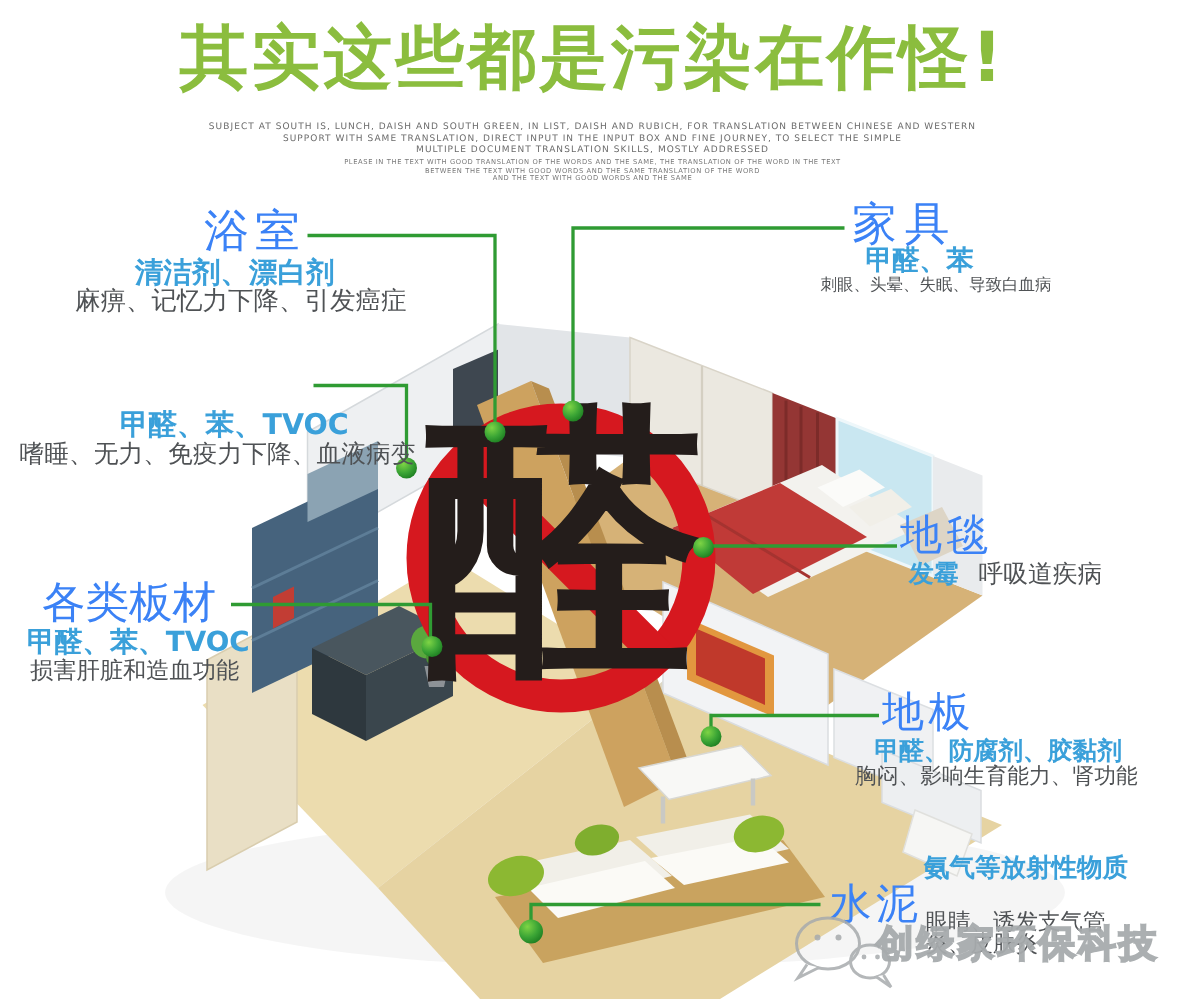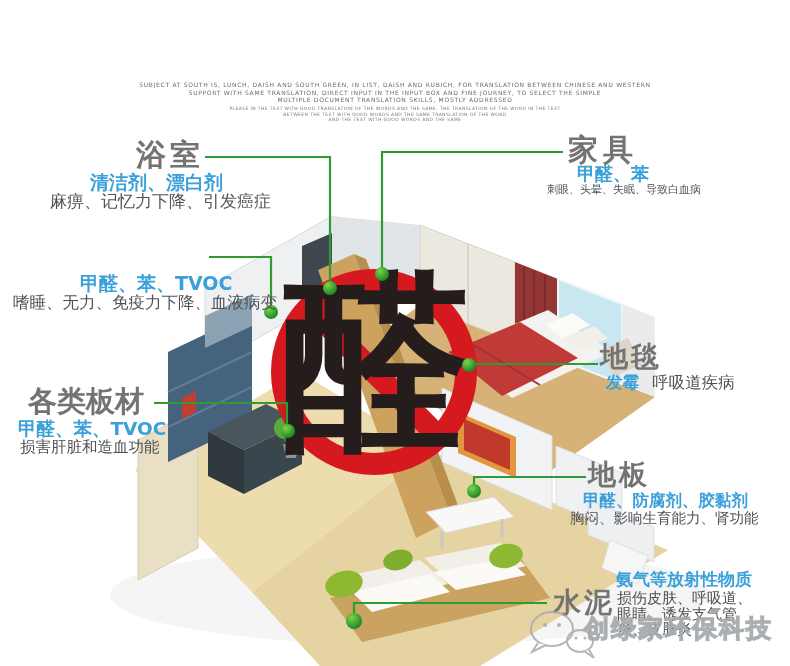"其实这些都是污染在作怪!" div.abs { html: none -> <div>其实这些都是污染在作怪!</div> }
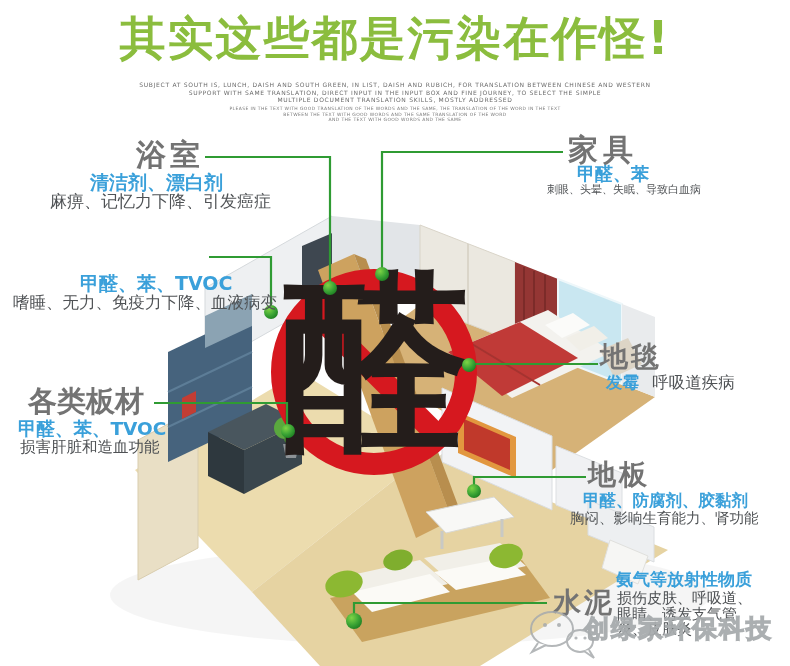"浴室" .sec-title { color: #737373 -> #3b82f6; font-weight: 700 -> 400 }
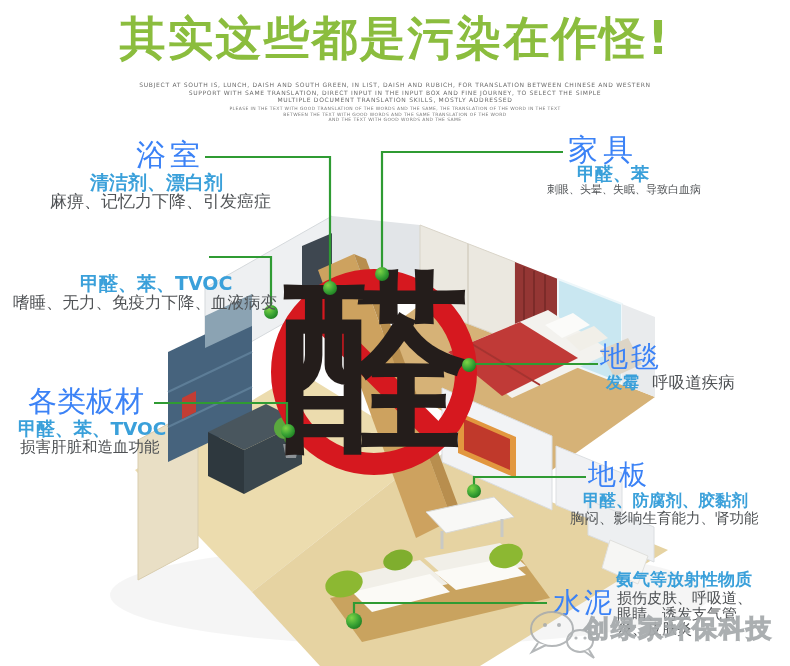"损伤皮肤、呼吸道、" div.abs { html: <div>损伤皮肤、呼吸道、</div> -> none }
